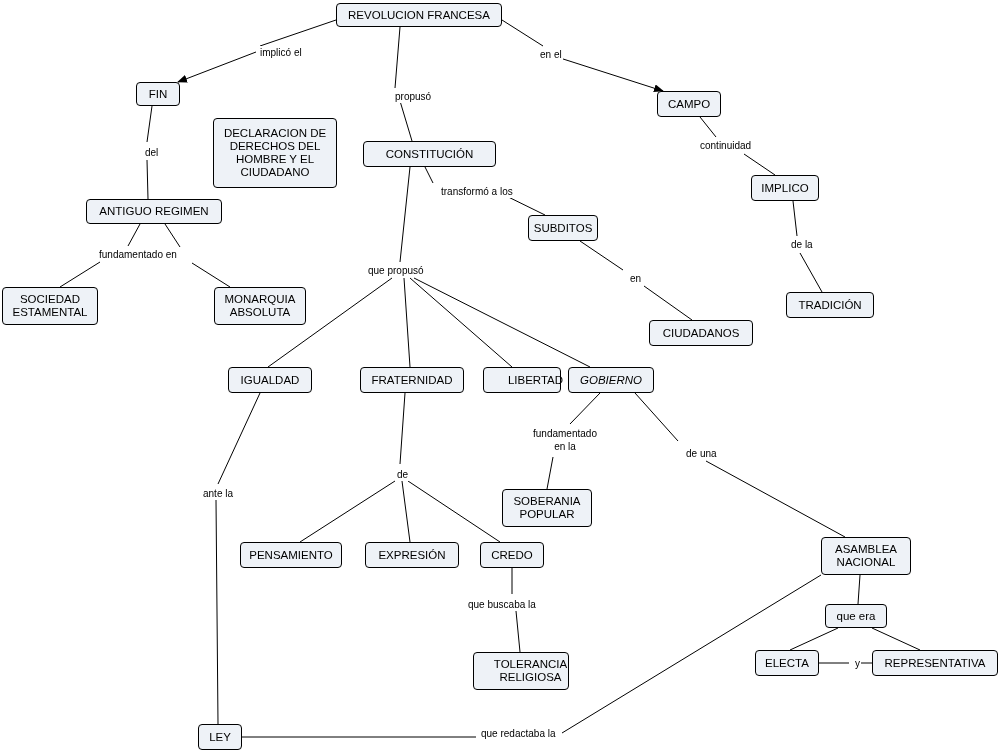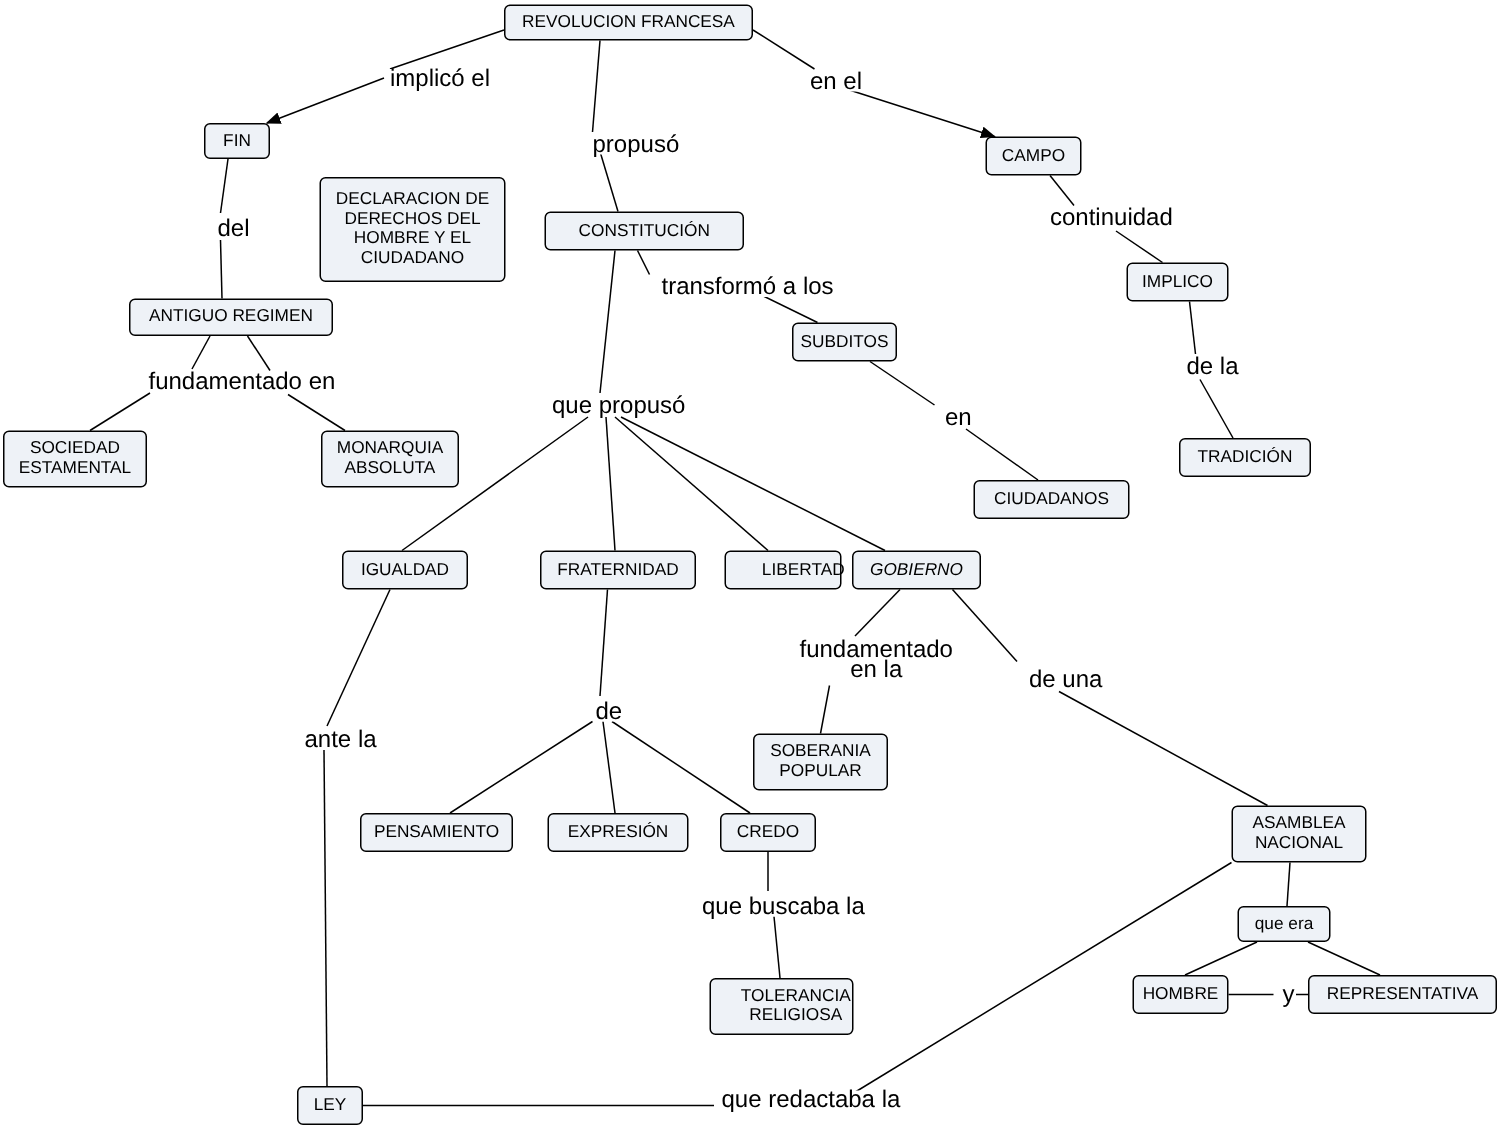"implicó el" .edge-label { font-size: 16px -> 10px }
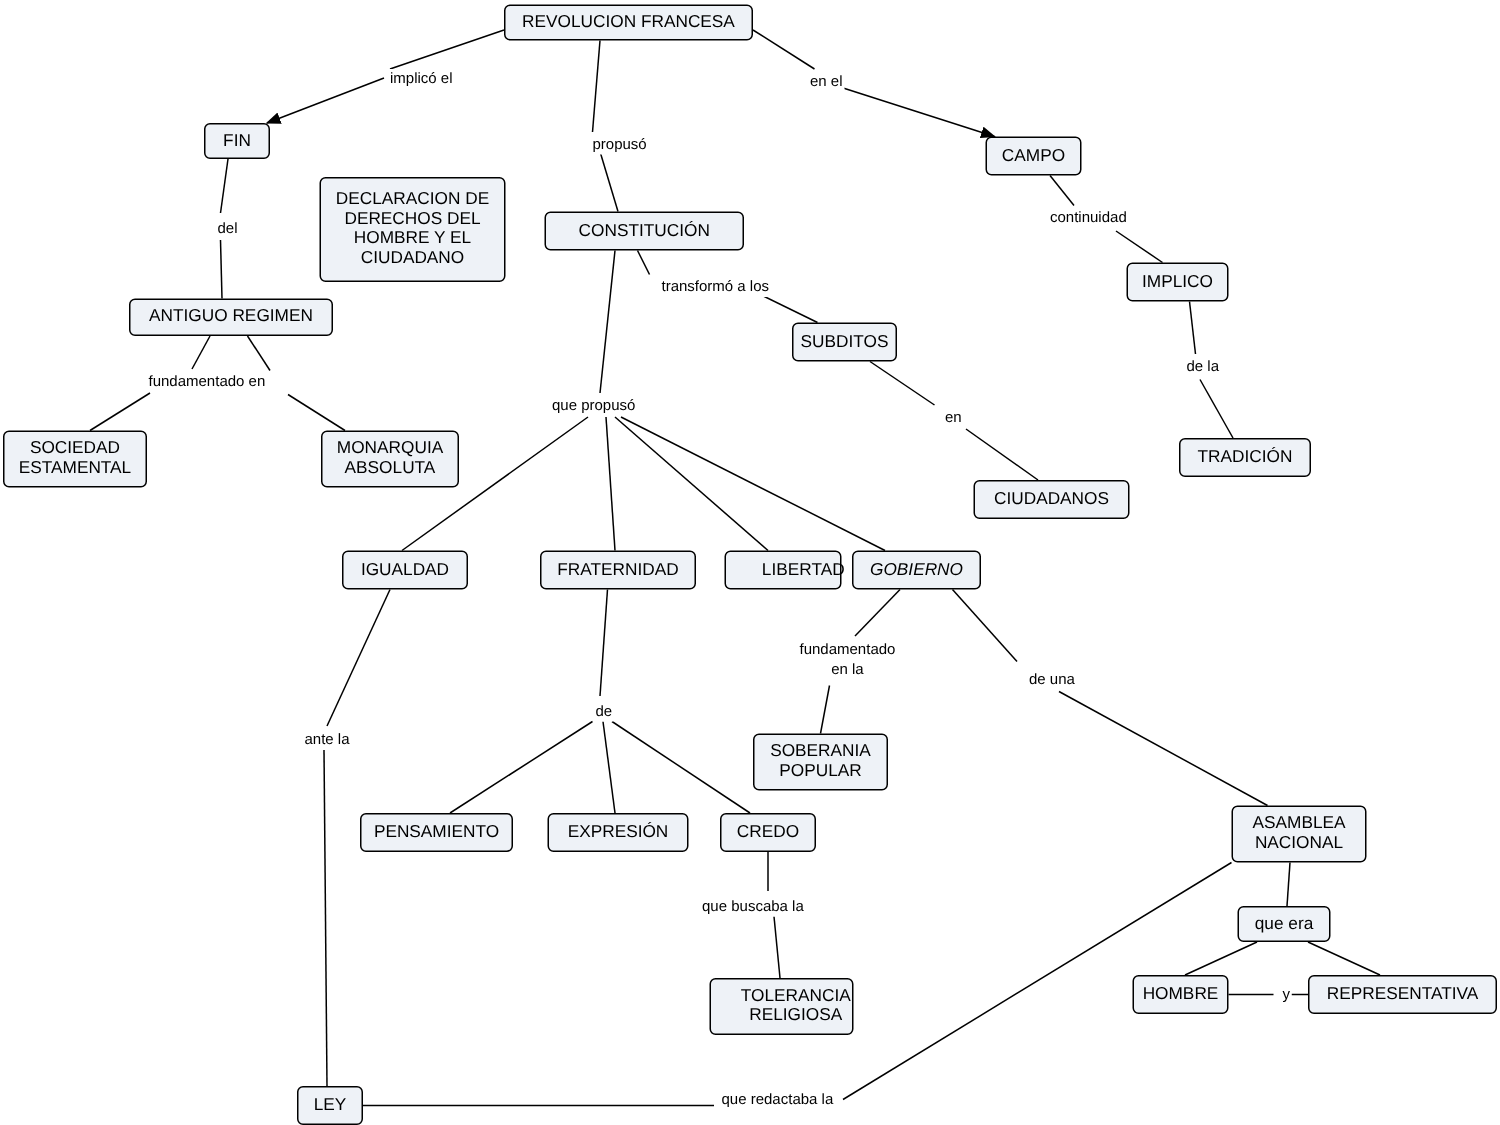"HOMBRE" div.node { text: HOMBRE -> ELECTA }
